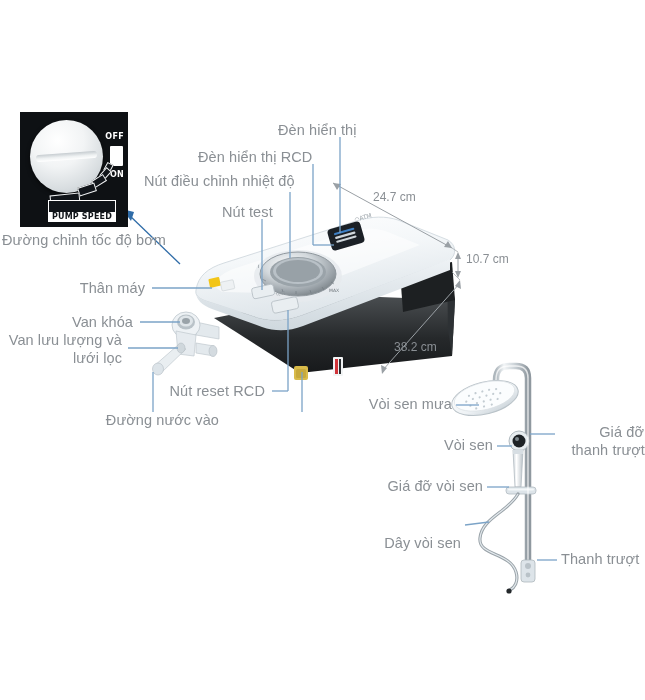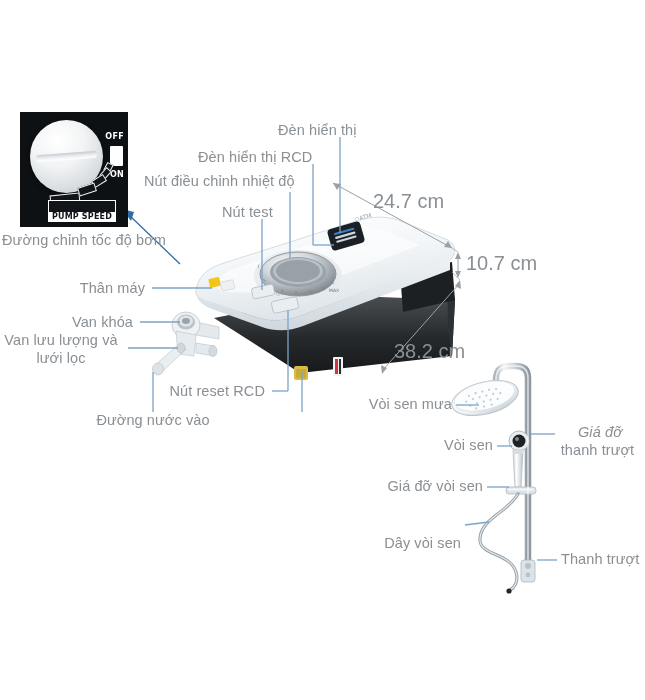"24.7 cm" .dim { font-size: 20px -> 12px }
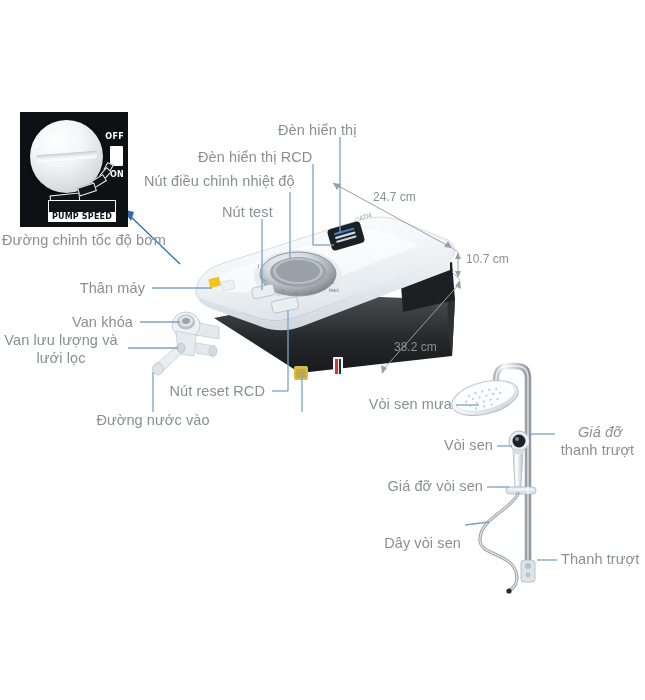"Van lưu lượng và" .lbl.center { text-align: center -> right }
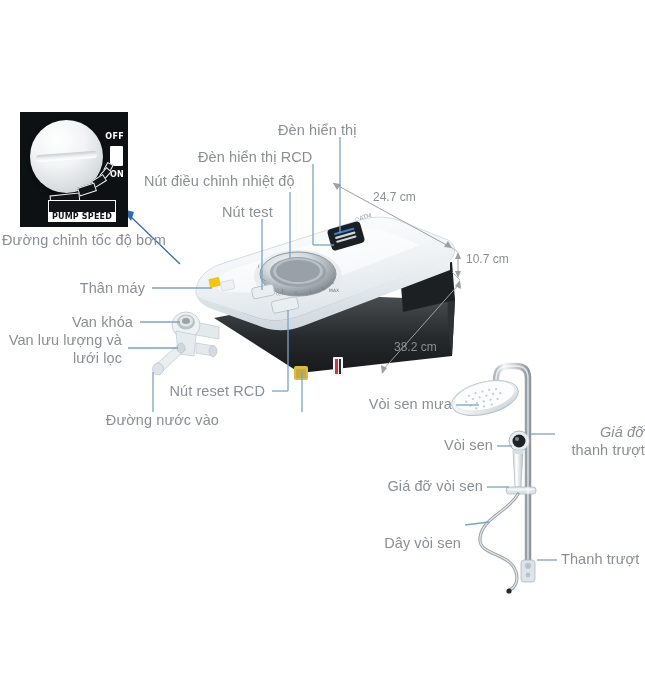"Giá đỡ" div.lbl { font-style: italic -> none }
